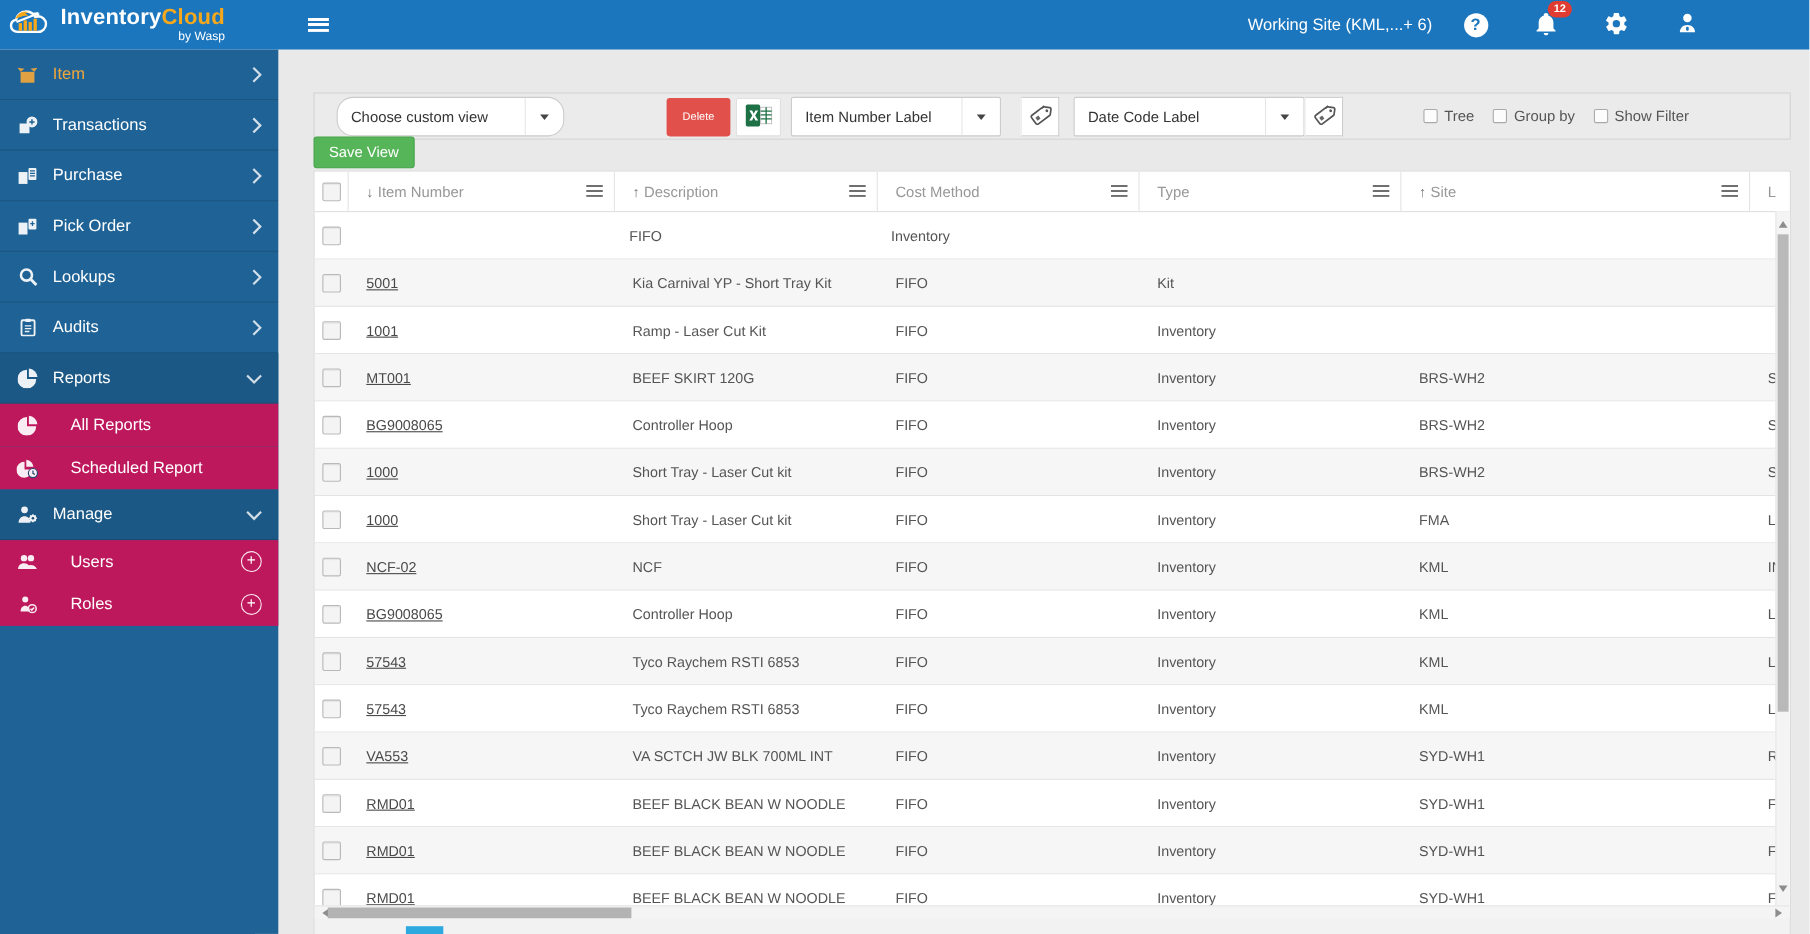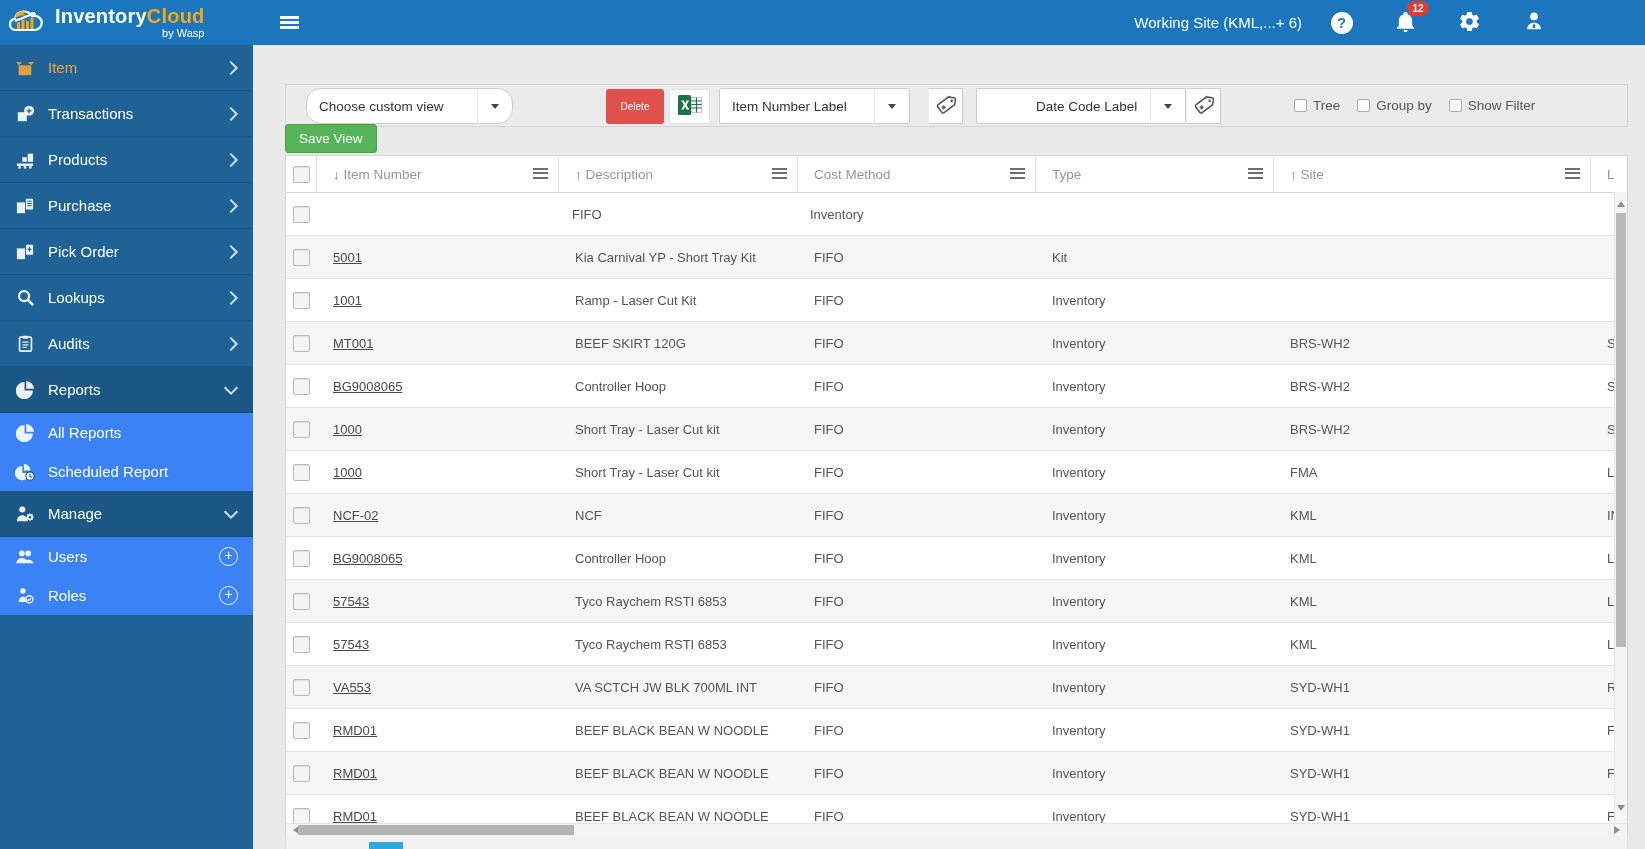"Date Code Label" .combo.group-date { padding-left: 47px -> none }
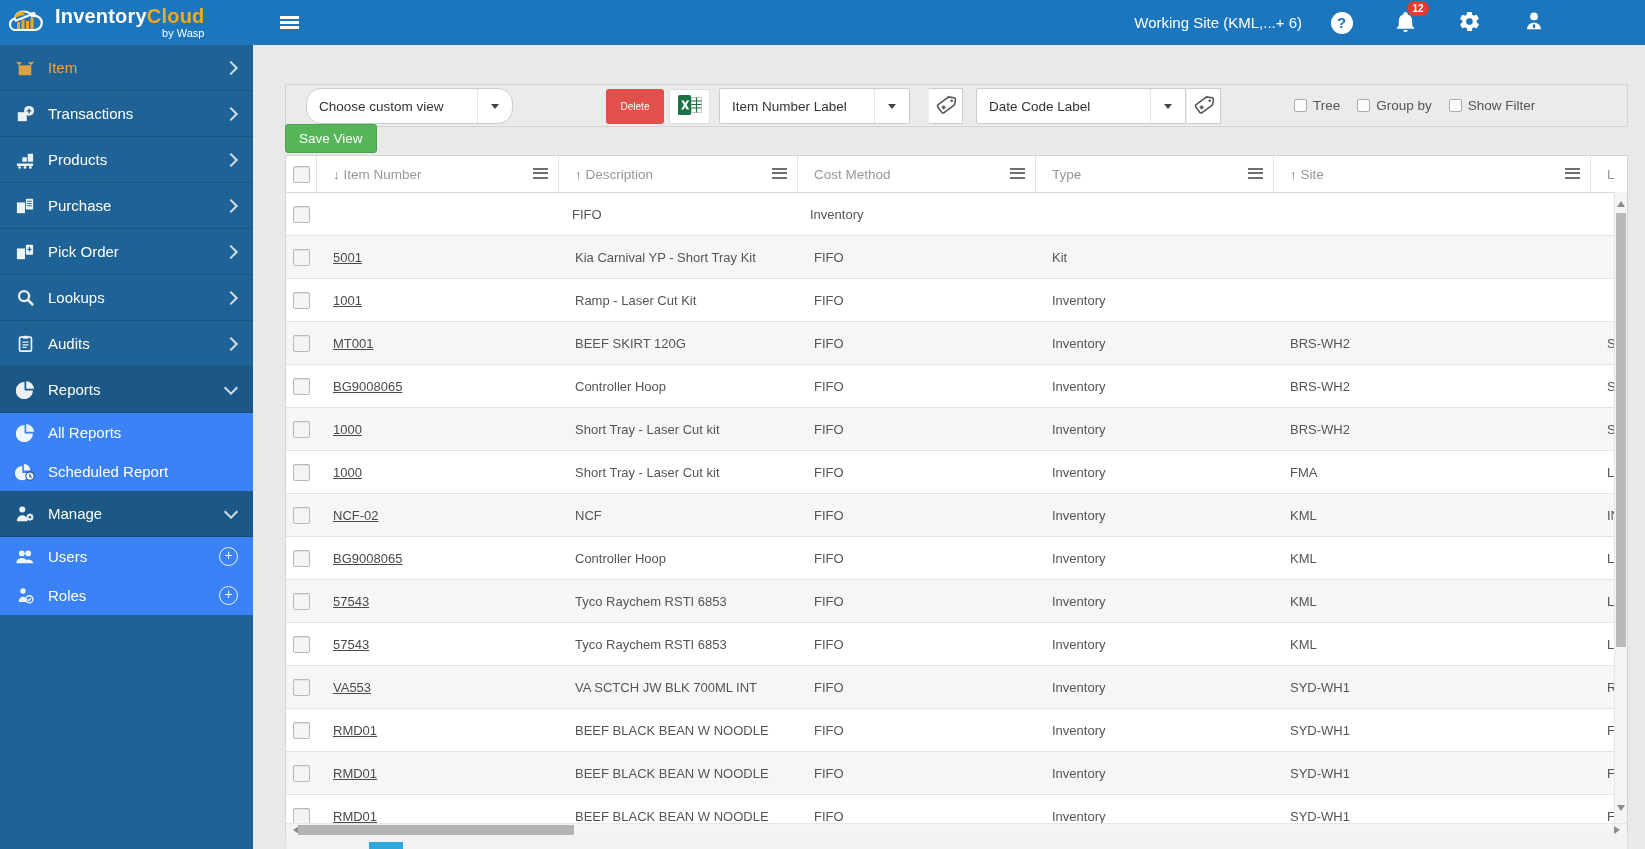"Products" div.side-item { html: <div> <span> <svg> <path></path> <circle></circle> <circle></circle> <circle></circle> </svg> </span> <span>Products</span> <span></span> </div> -> none }
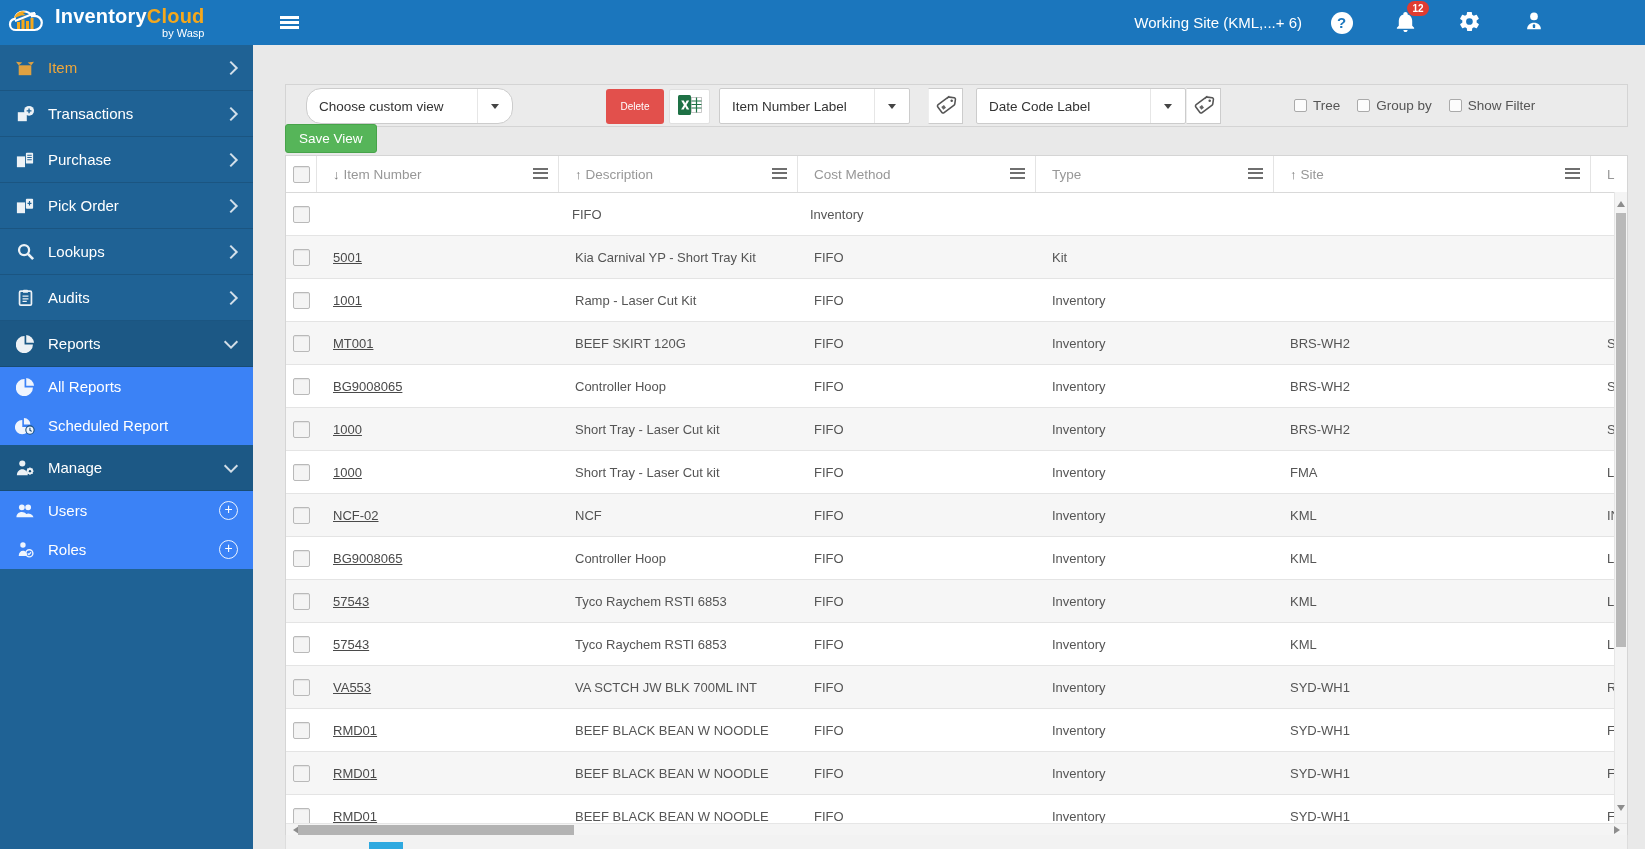"All Reports" .side-item.sub { background: #3b82f6 -> #be185d; gap: none -> 16px }
